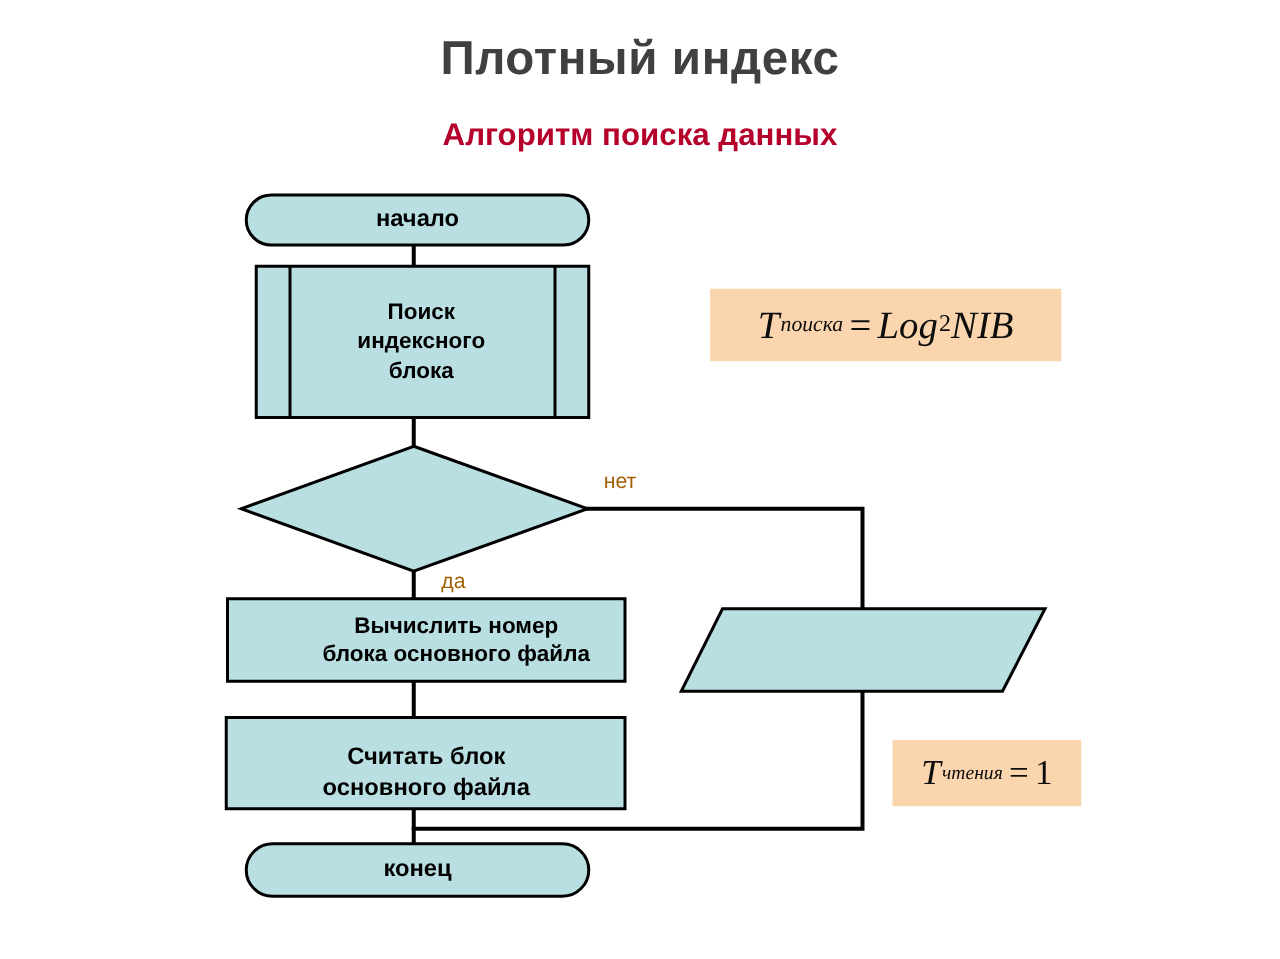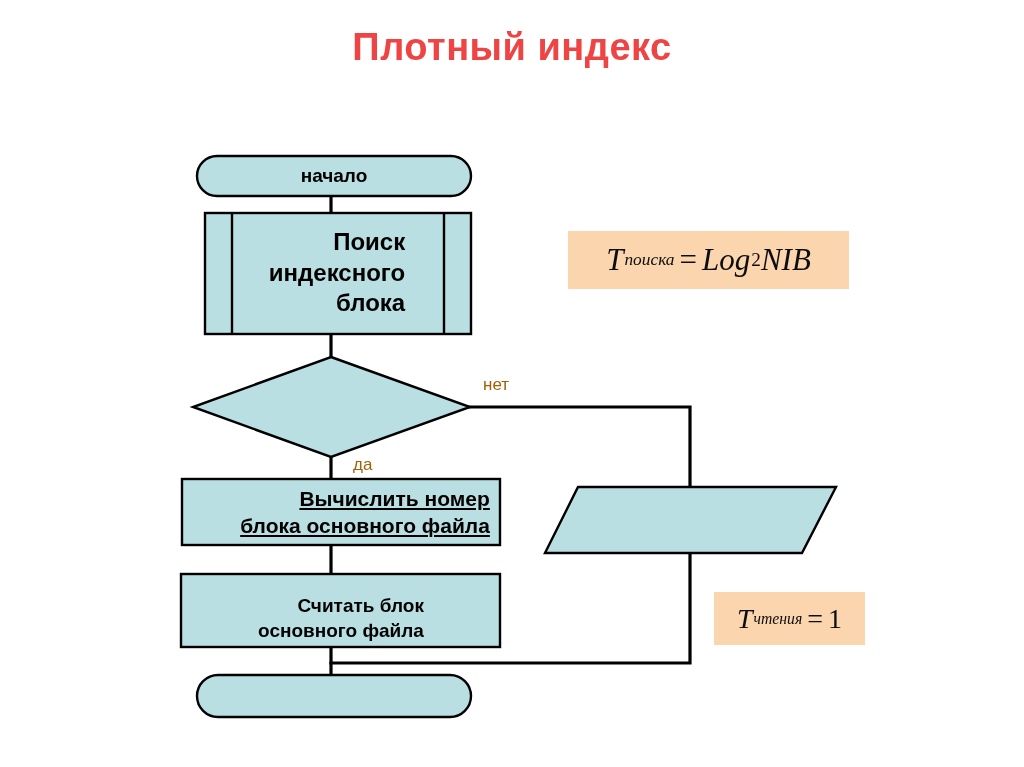"Плотный индекс" #title { color: #ef4444 -> #404040 }
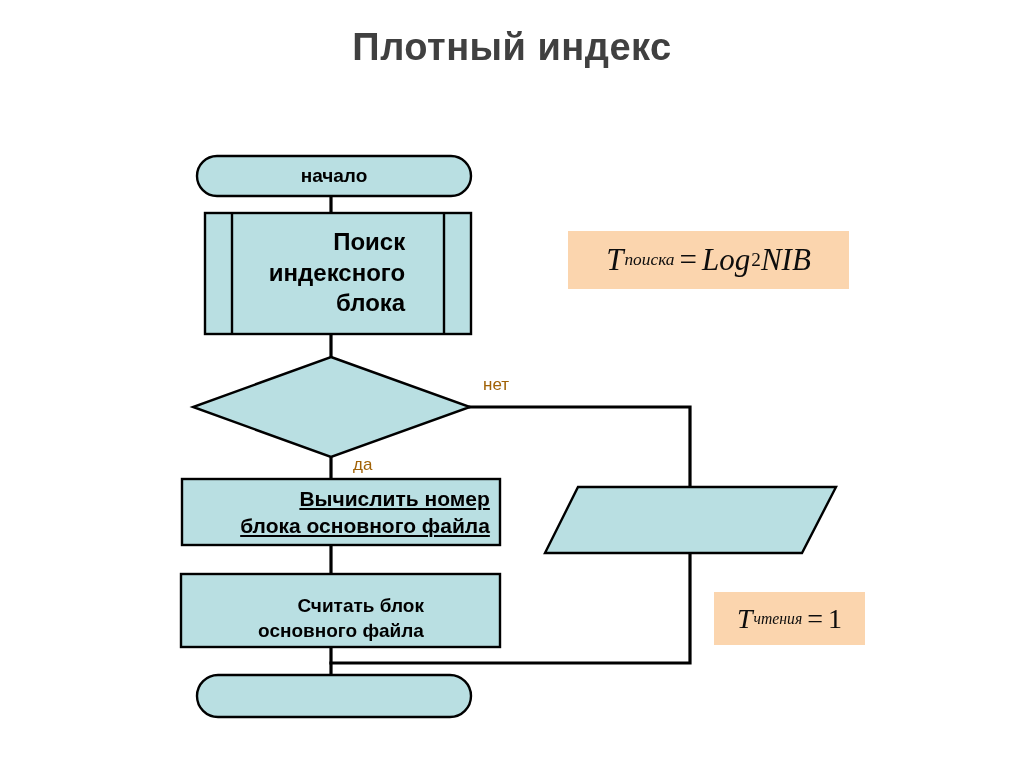"Алгоритм поиска данных" div { html: none -> <div>Алгоритм поиска данных</div> }
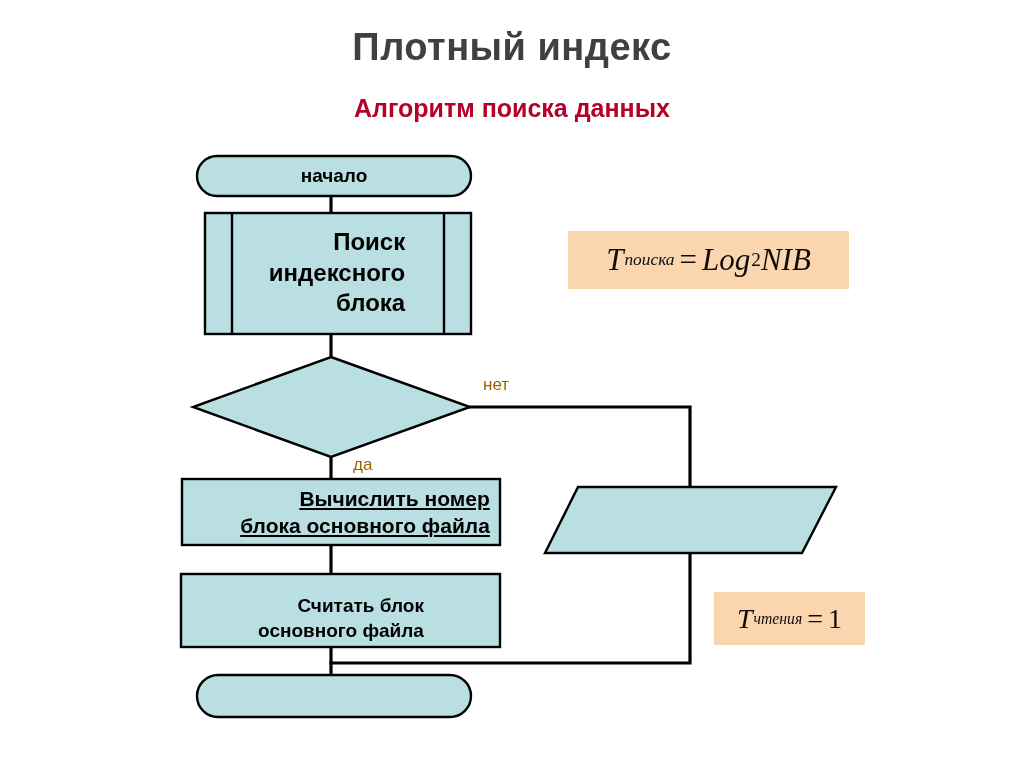"начало" .node-label { text-align: right -> center }
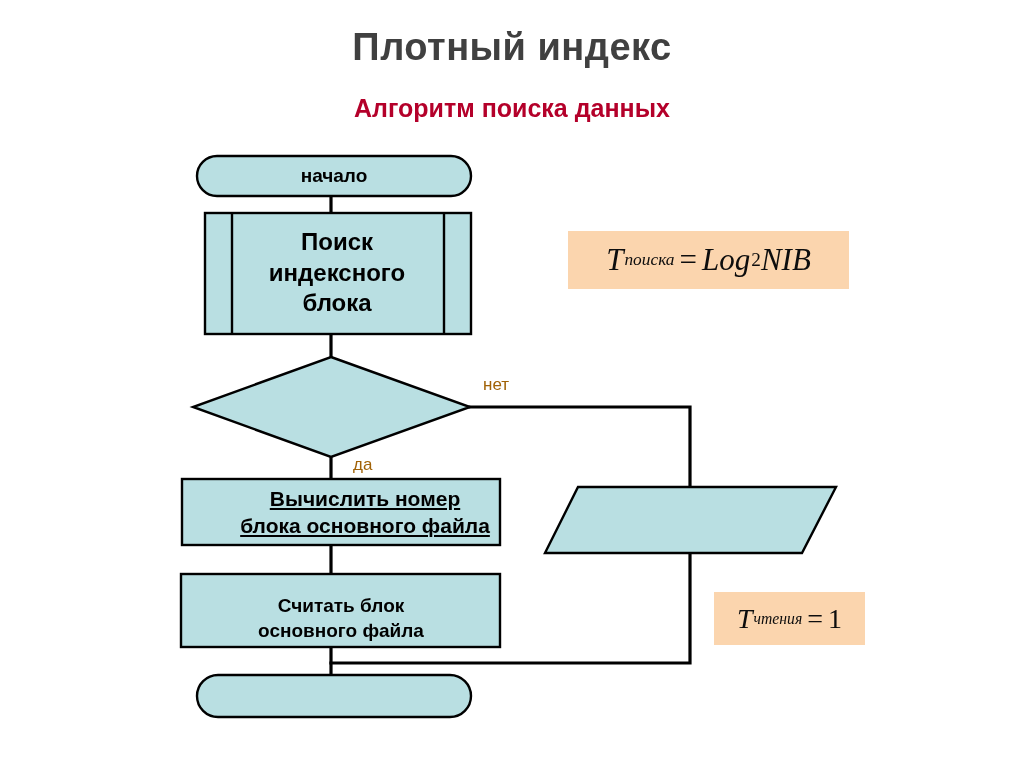"Поиск" #label-search { font-size: 24px -> 18px }
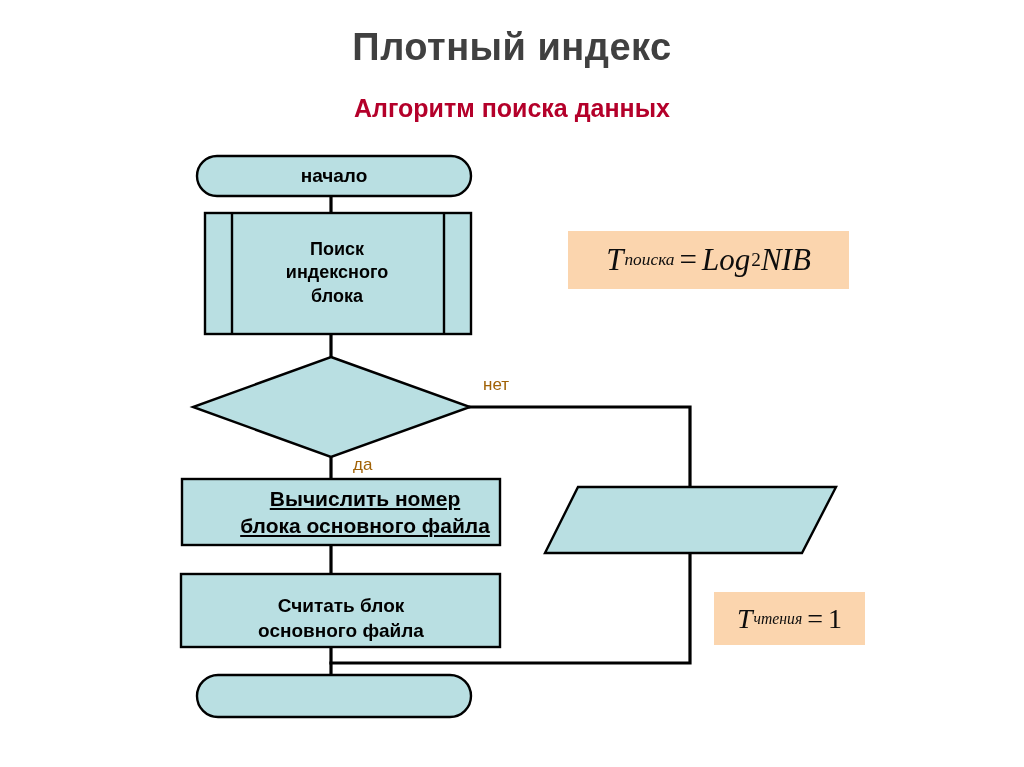"Вычислить номер" #label-calc { font-size: 21px -> 18px; text-decoration: underline -> none }
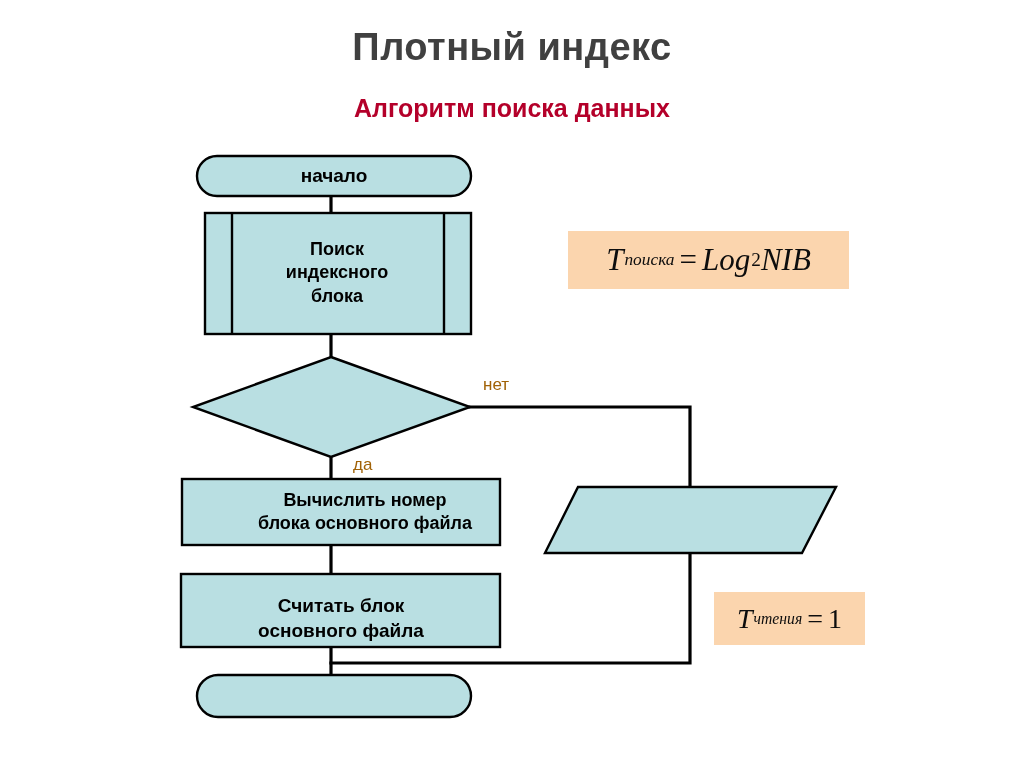"конец" div.node-label { html: none -> <div>конец</div> }
